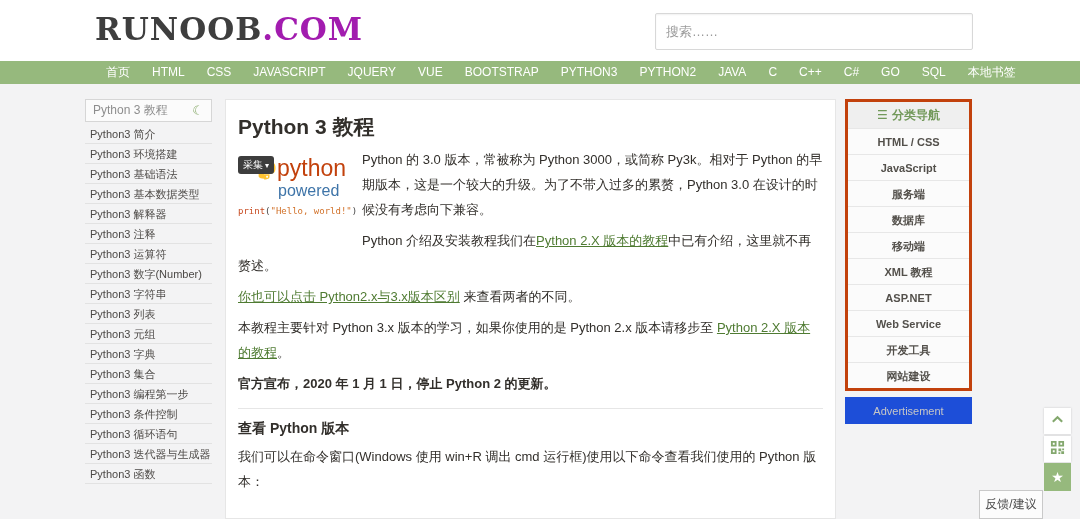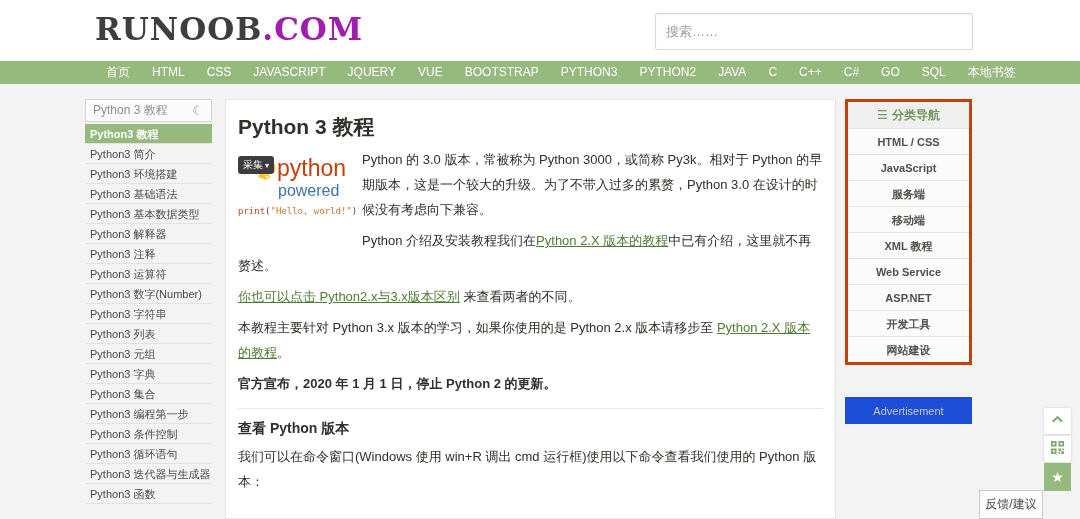"Python3 教程" a.side-item { html: <a>Python3 教程</a> -> none }
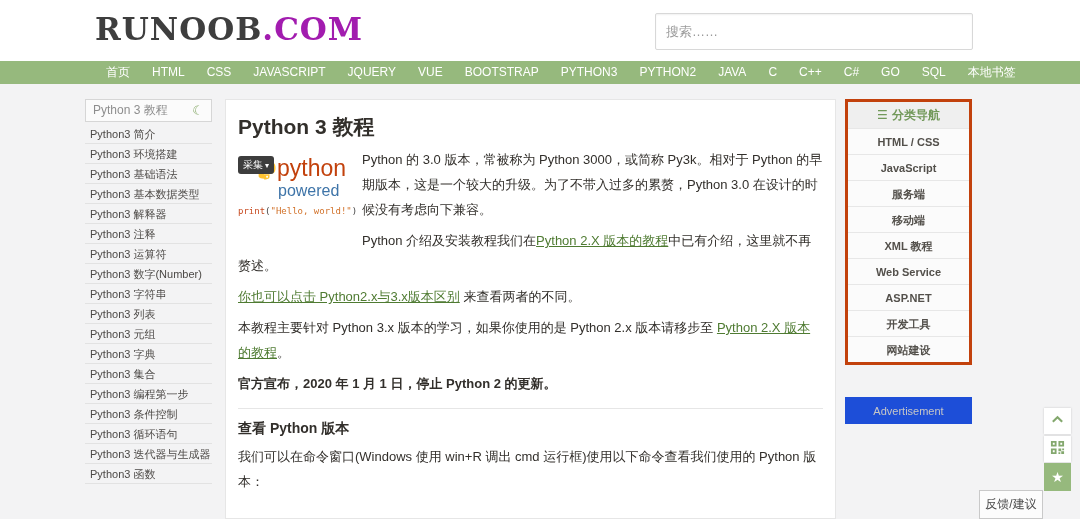"数据库" a.cat-item { html: none -> <a>数据库</a> }
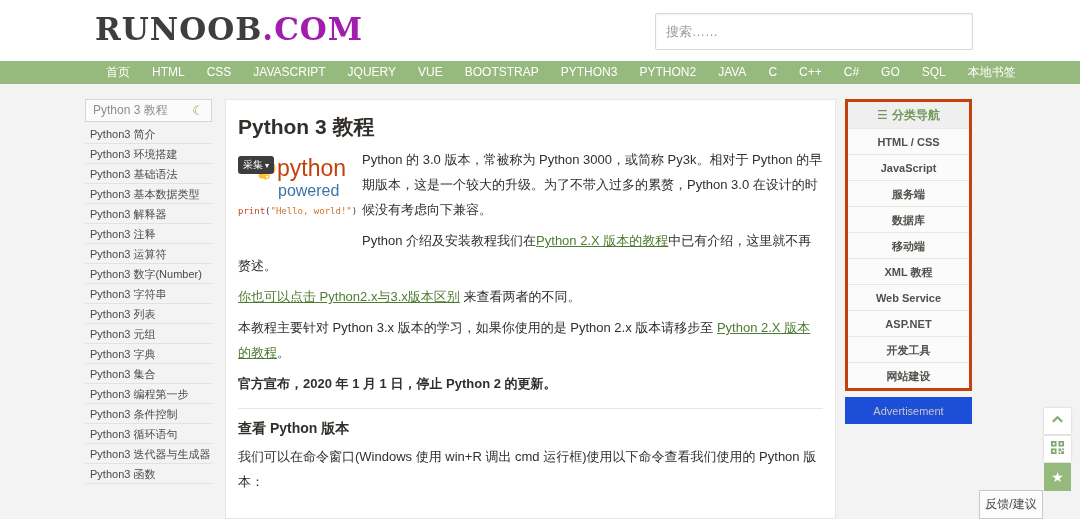"Web Service" a.cat-item { order: before "ASP.NET" -> after "ASP.NET" }
